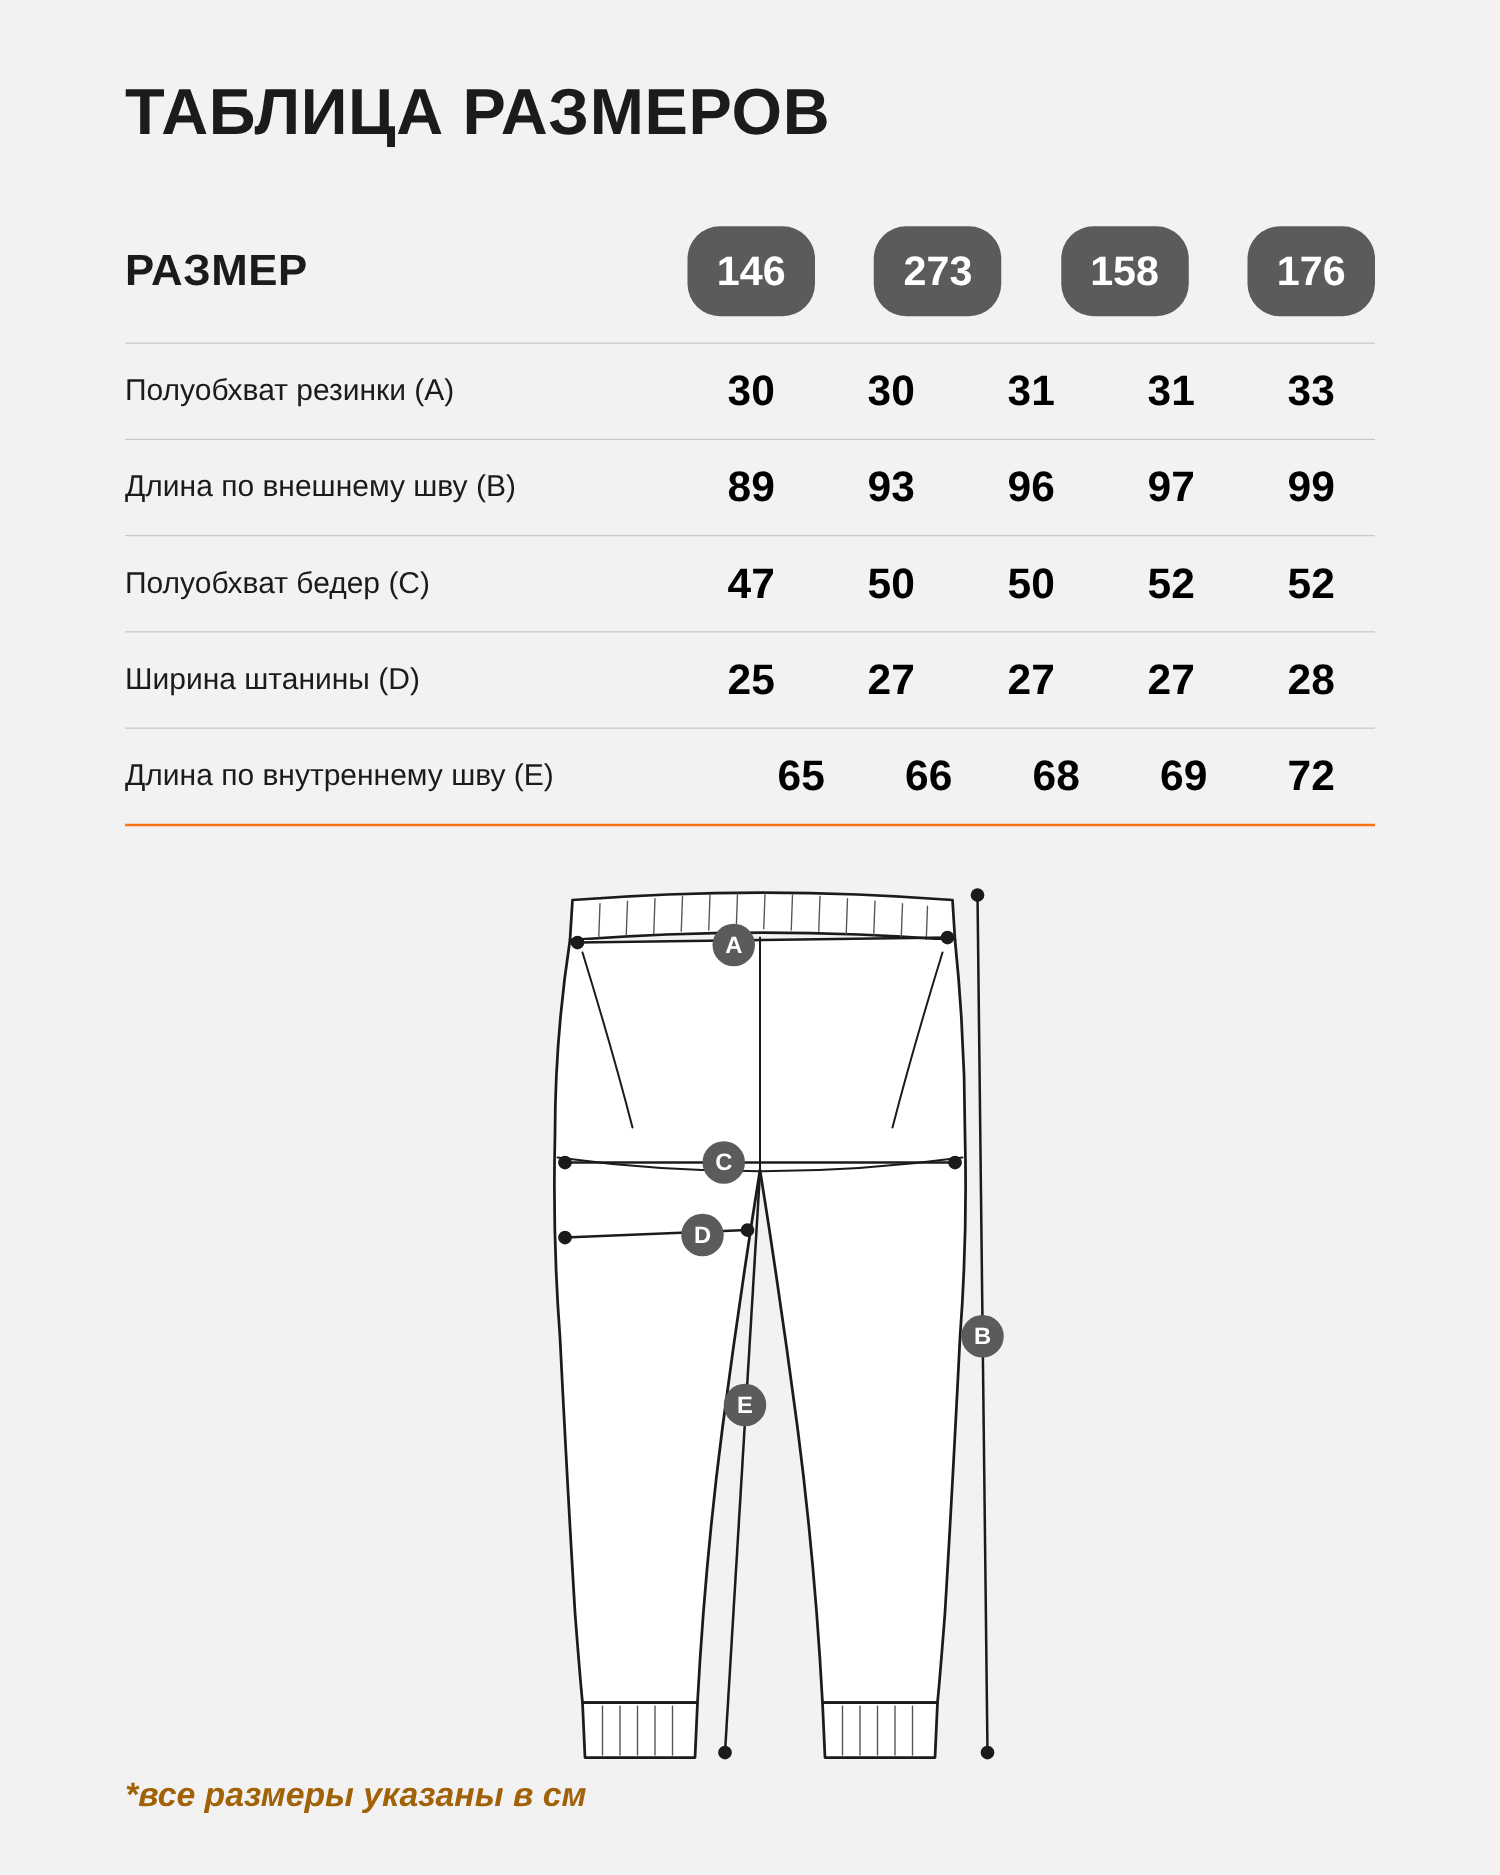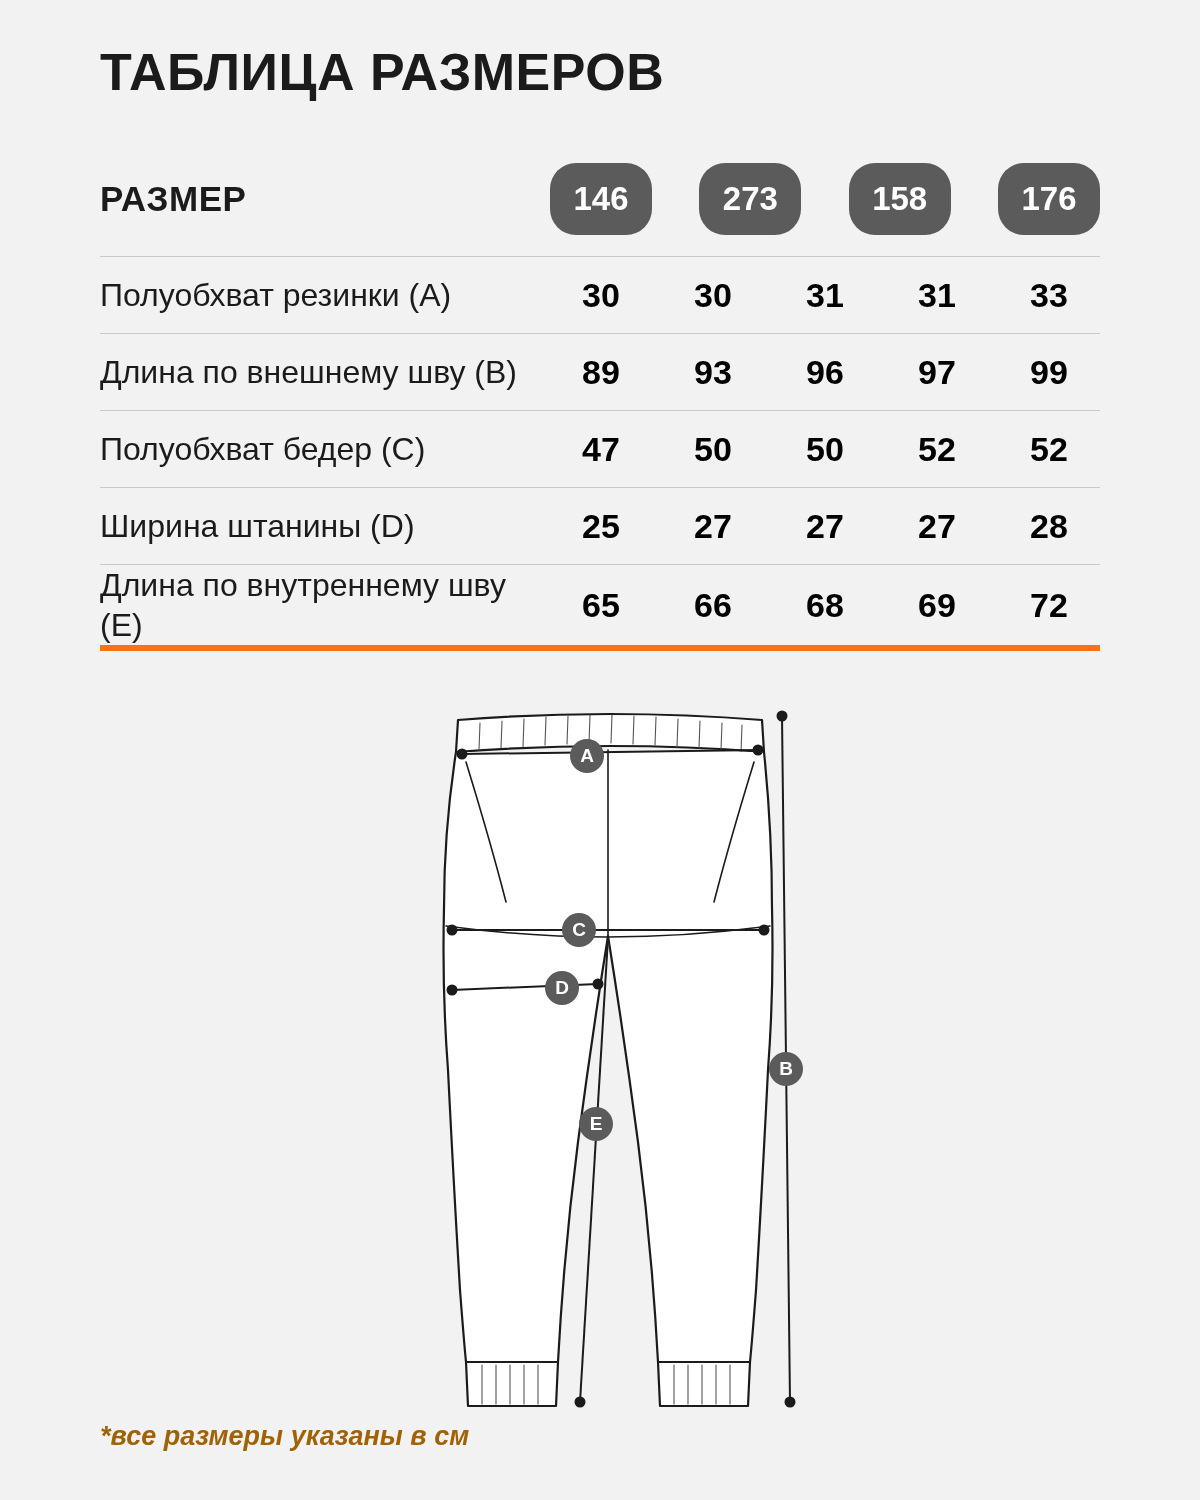"ТАБЛИЦА РАЗМЕРОВ" .title { padding-top: 42px -> 60px }
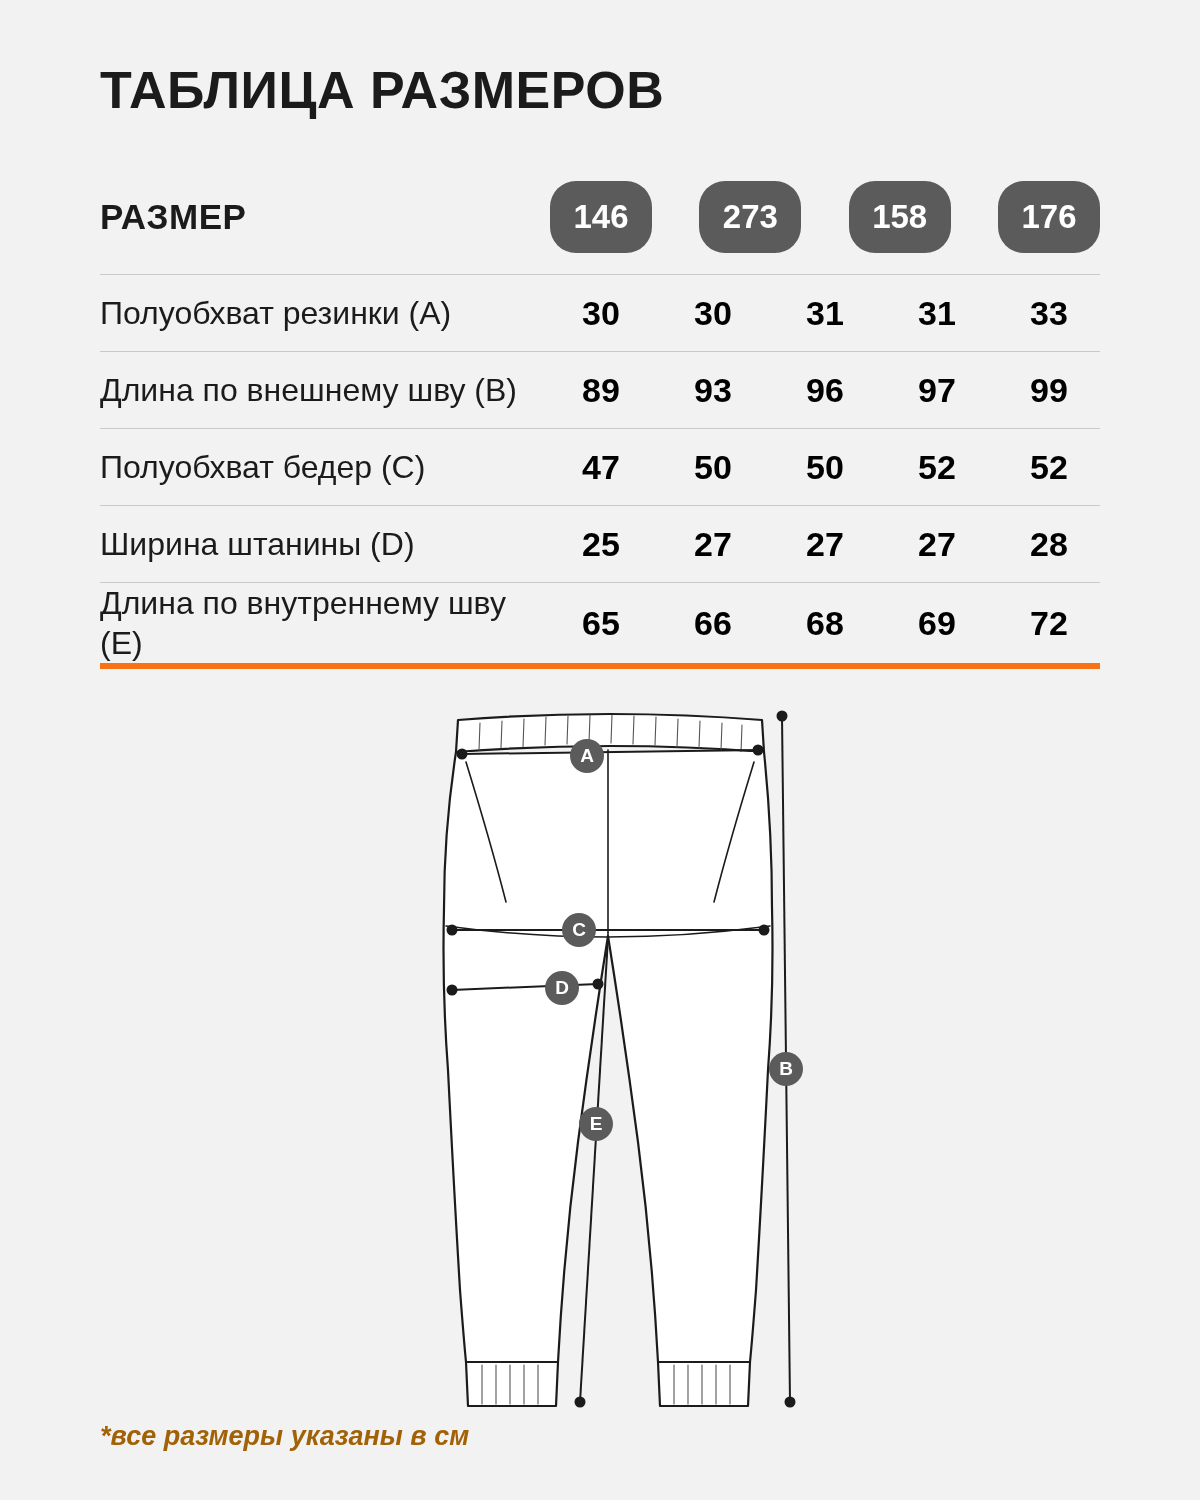"Полуобхват резинки (A)" .row-label { font-size: 32px -> 24px }
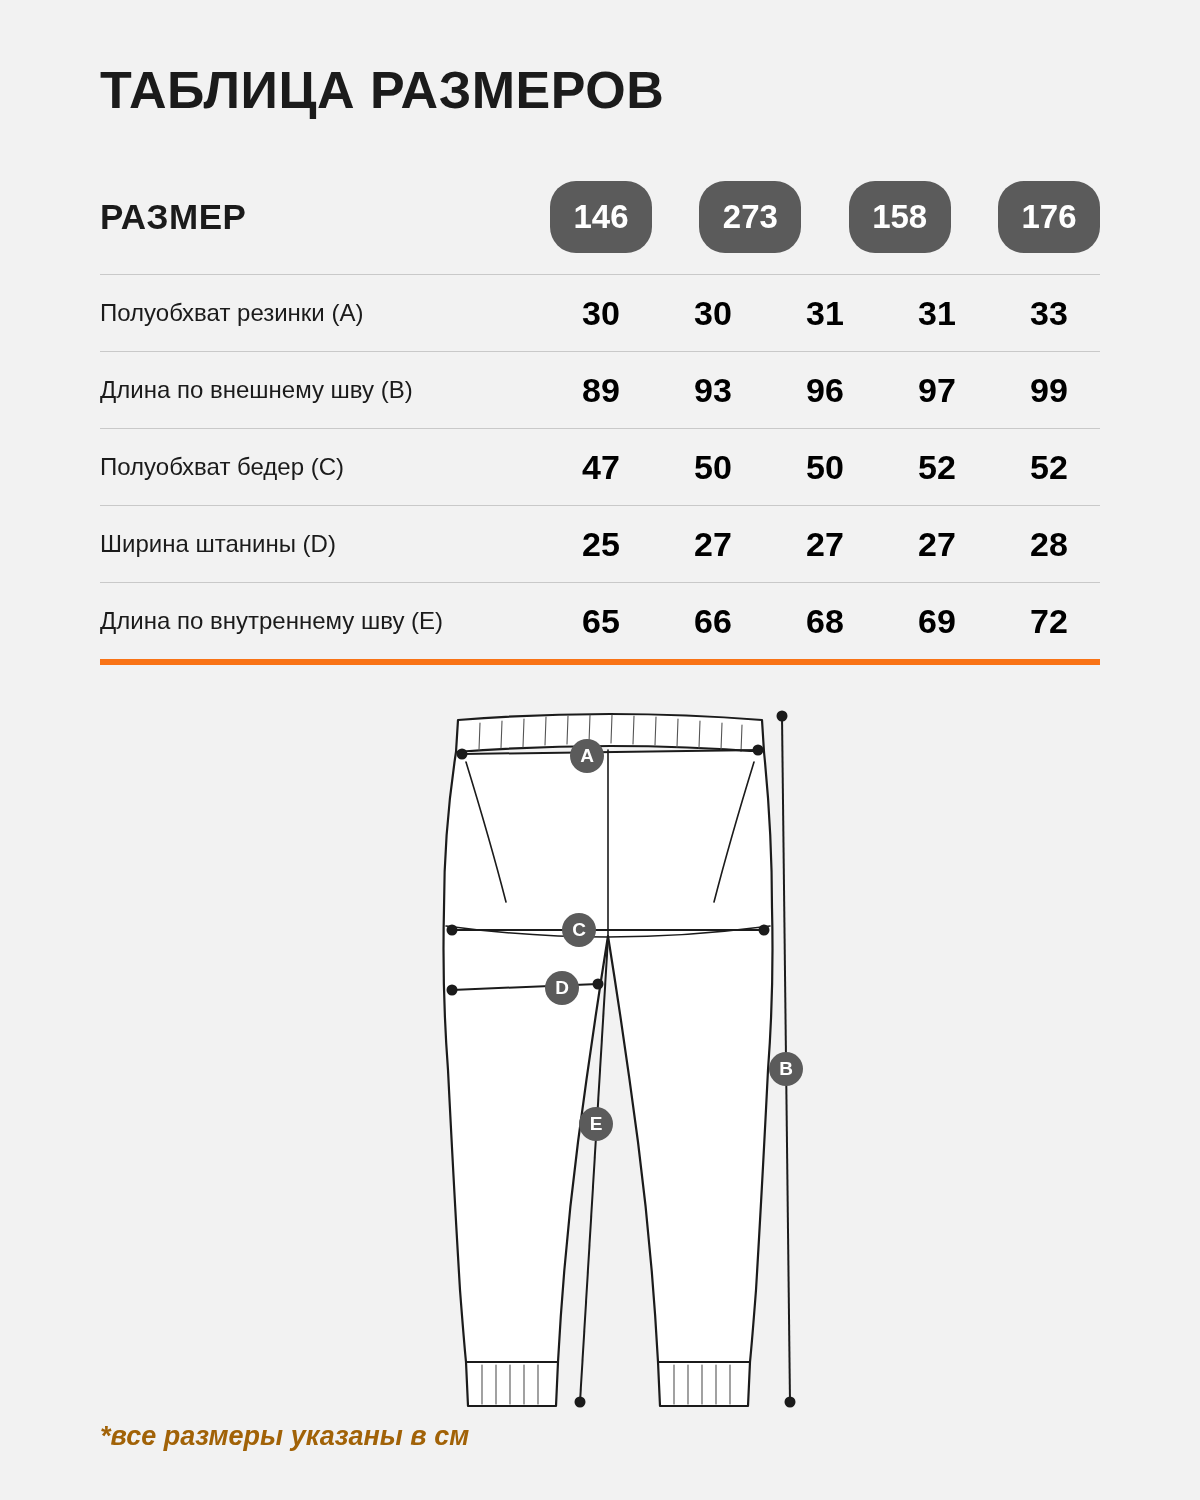"Длина по внутреннему шву (E)" .row:last-child { border-bottom: 6px solid #f97316 -> 2px solid #f97316; gap: none -> 40px }
